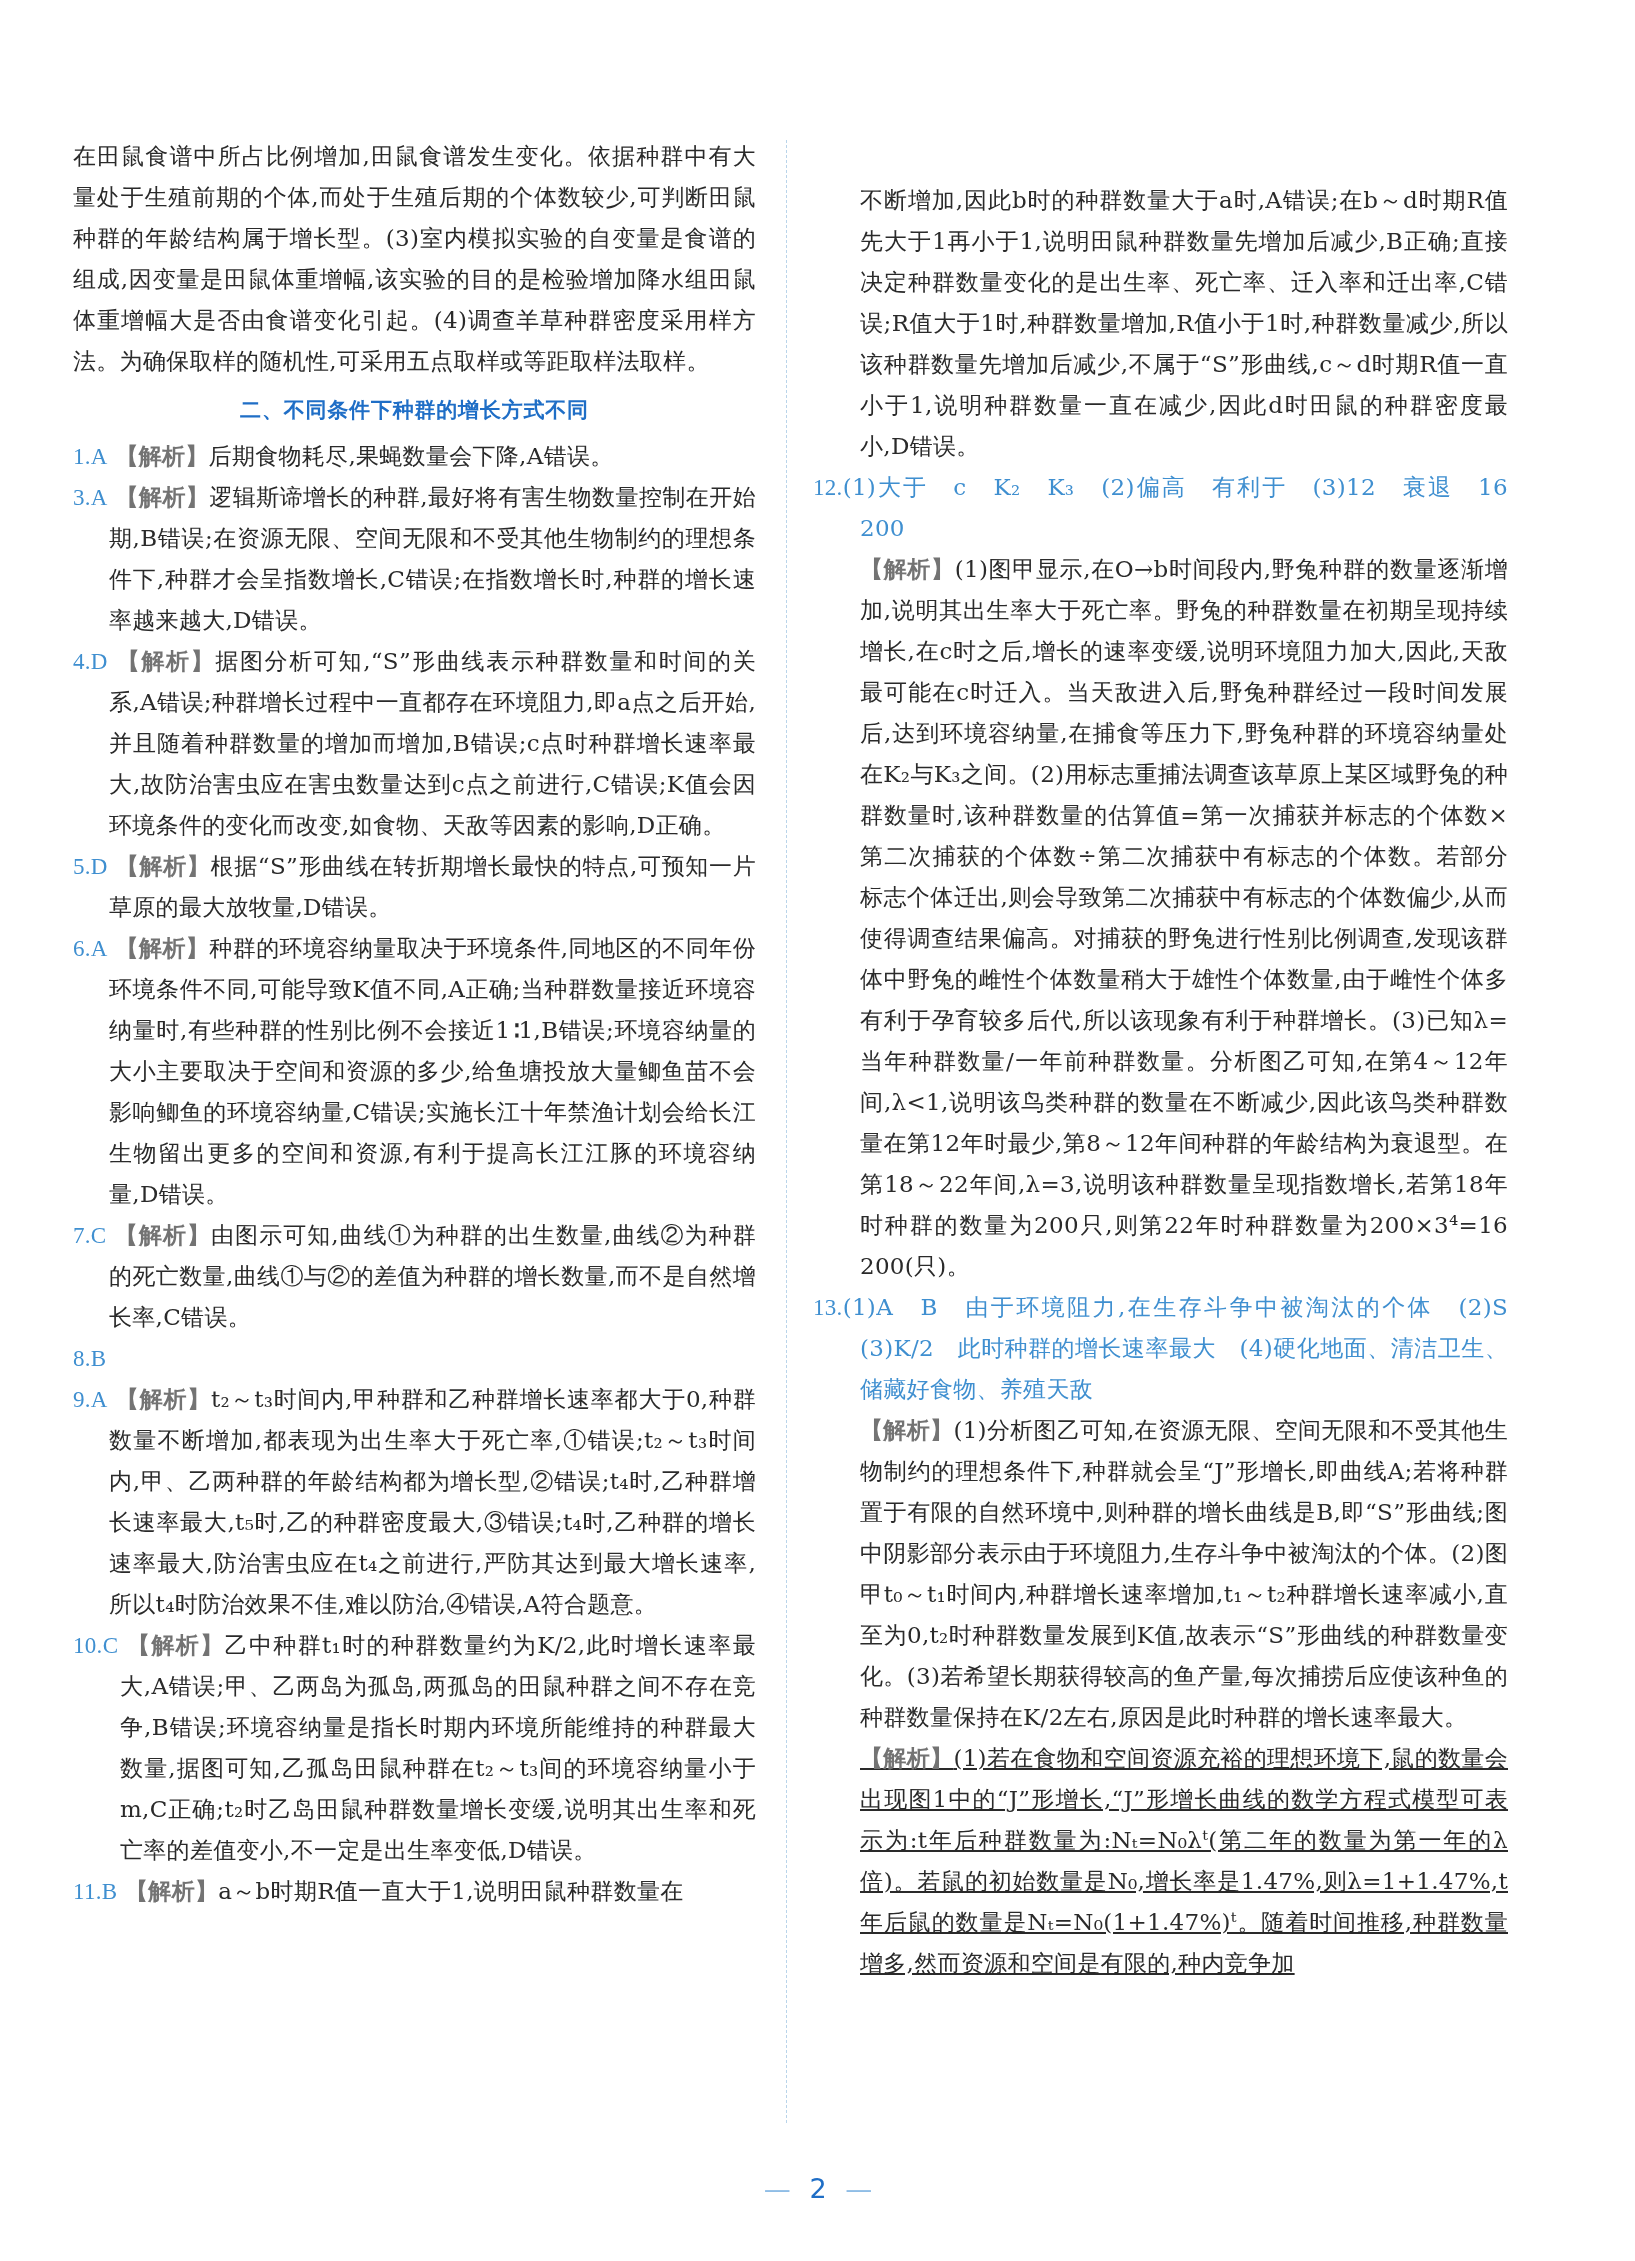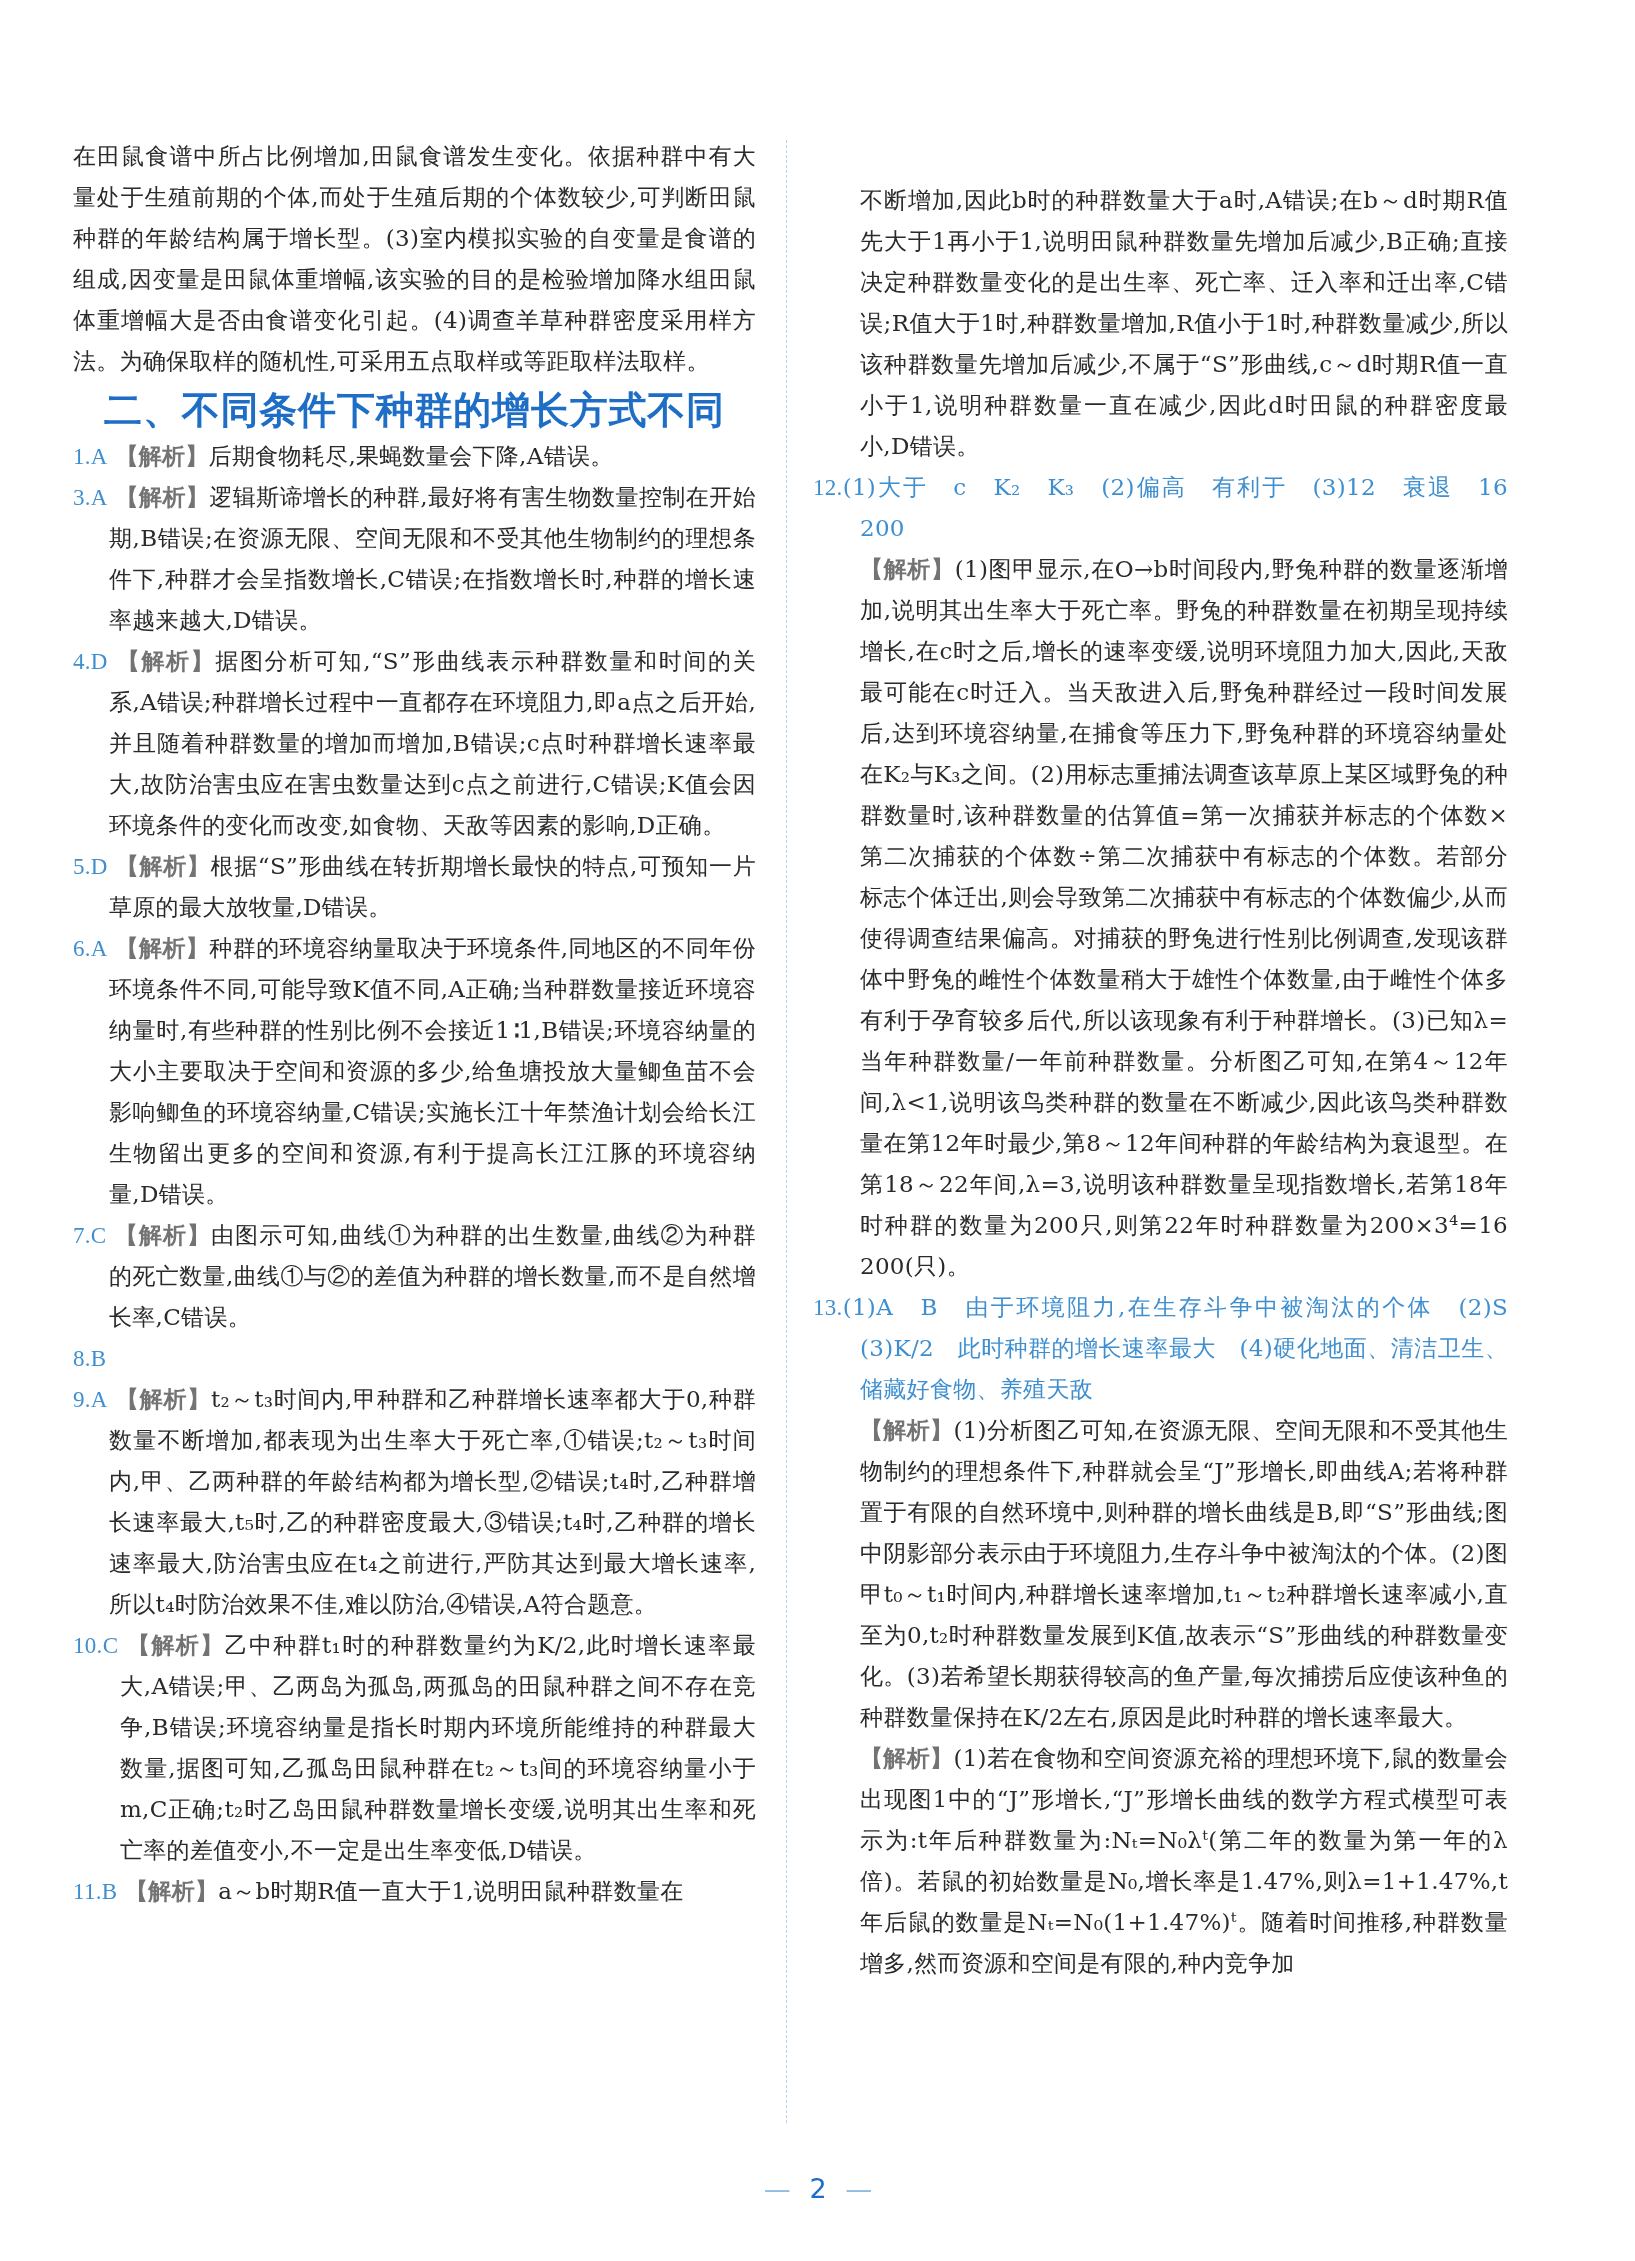"二、不同条件下种群的增长方式不同" .section-title { font-size: 38px -> 21px }
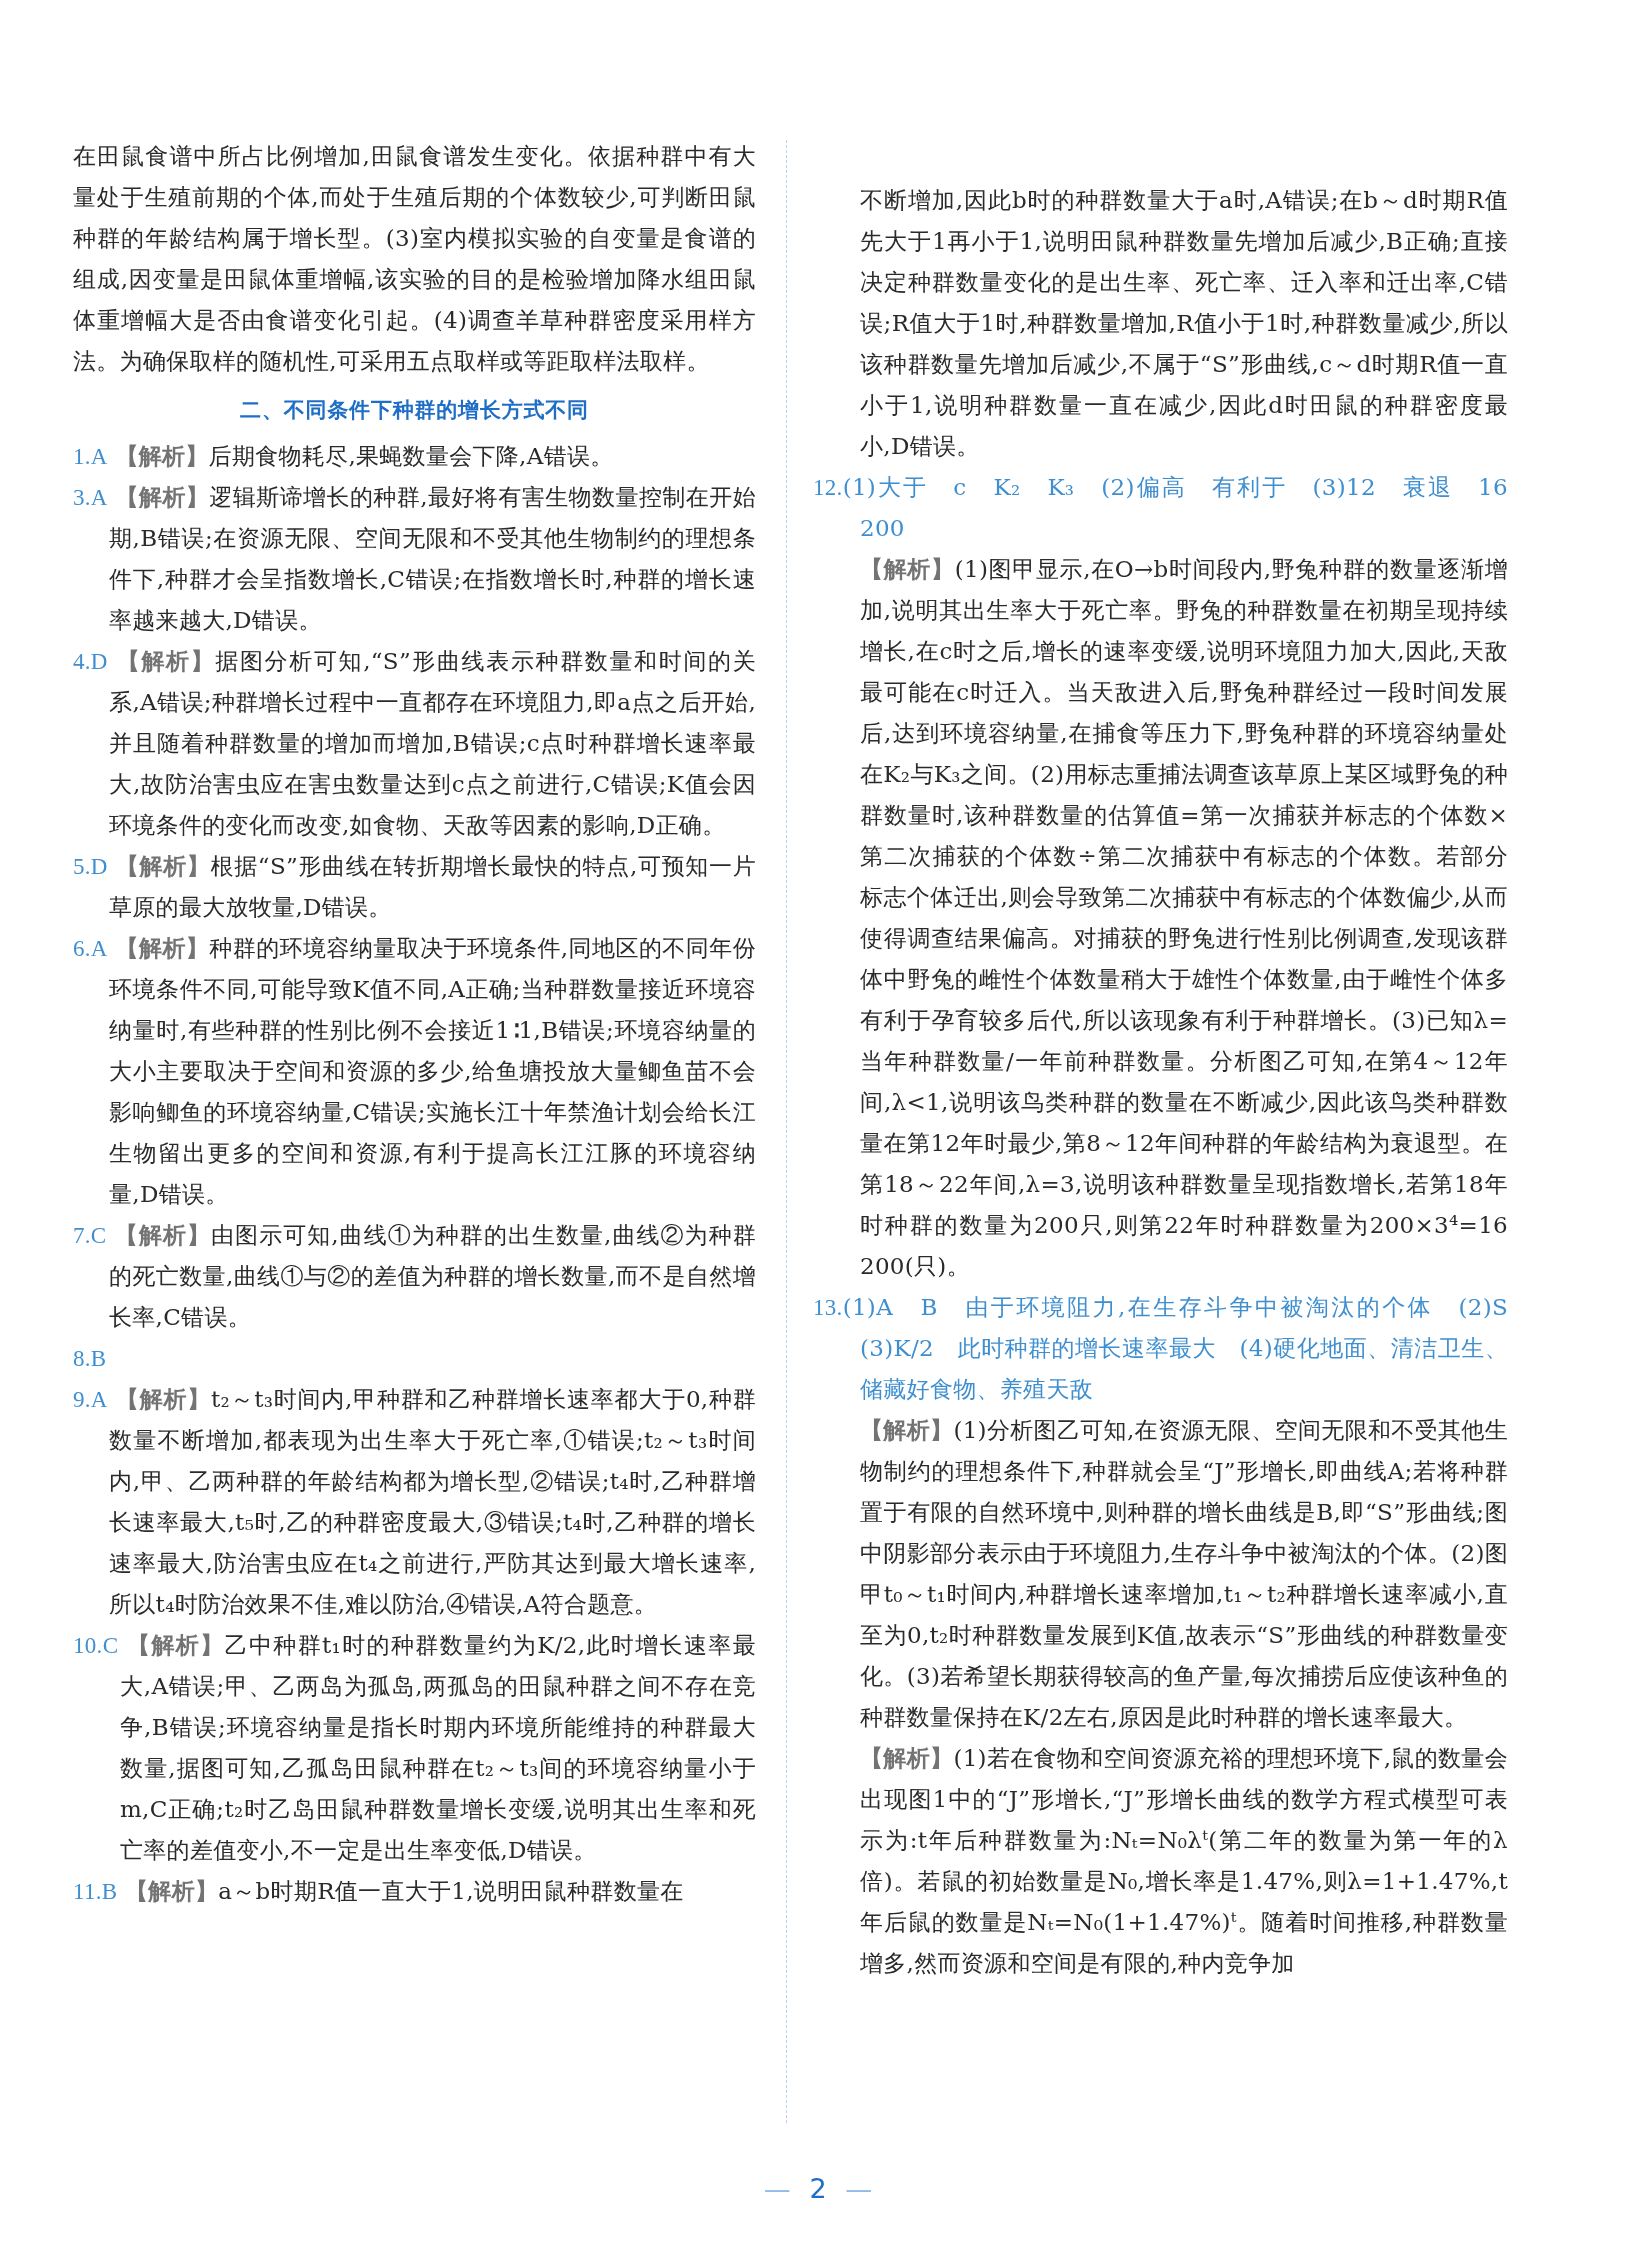"【解析】(1)若在食物和空间资源充裕的理想环境下,鼠的数量会出现图1中的“J”形" p.para { text-decoration: none -> underline }
